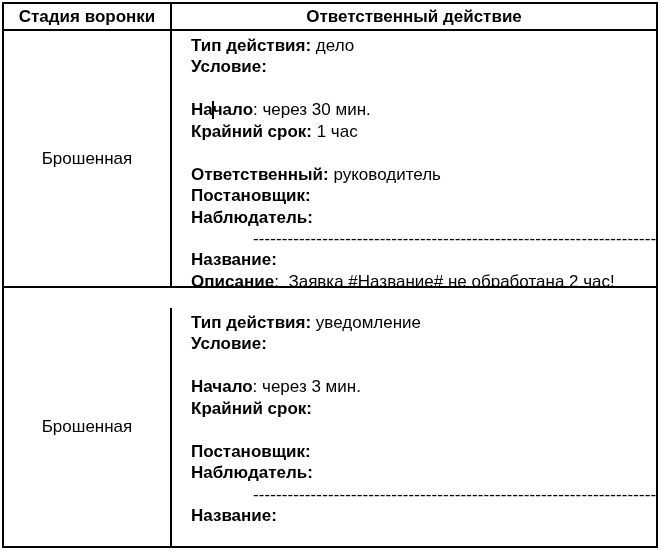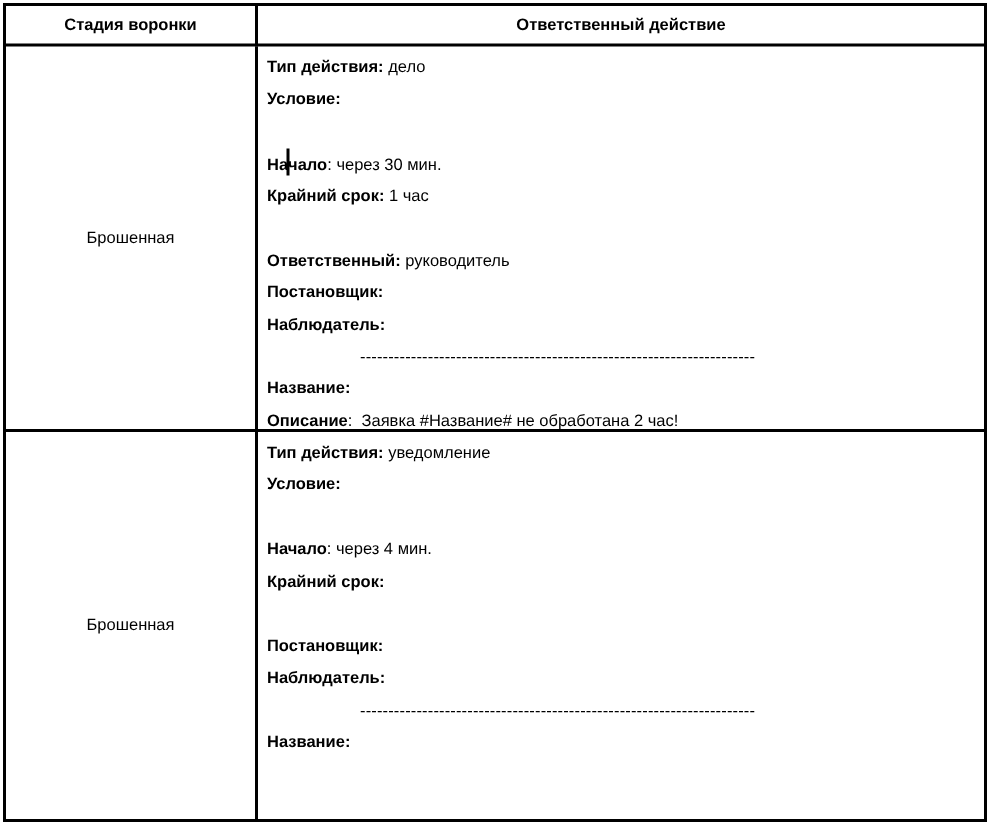"Стадия воронки" .screen { font-size: 11px -> 17px }
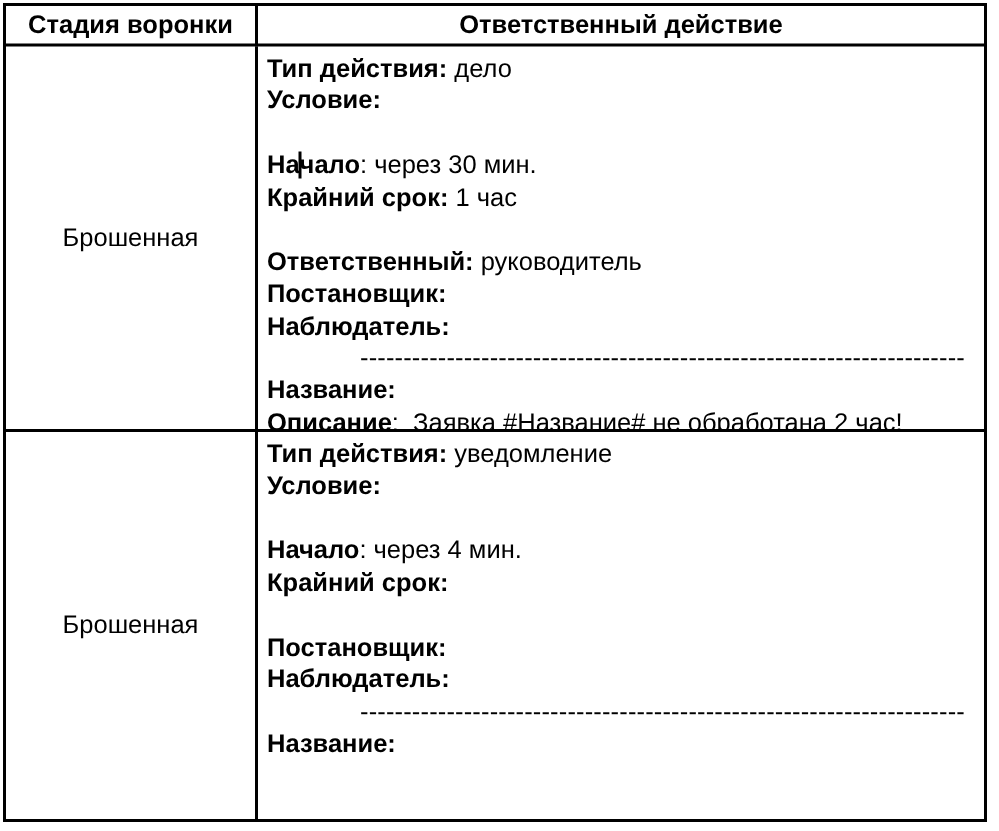"Тип действия: дело" .action { padding: 4px 6px 0 6px -> 4px 6px 0 19px }
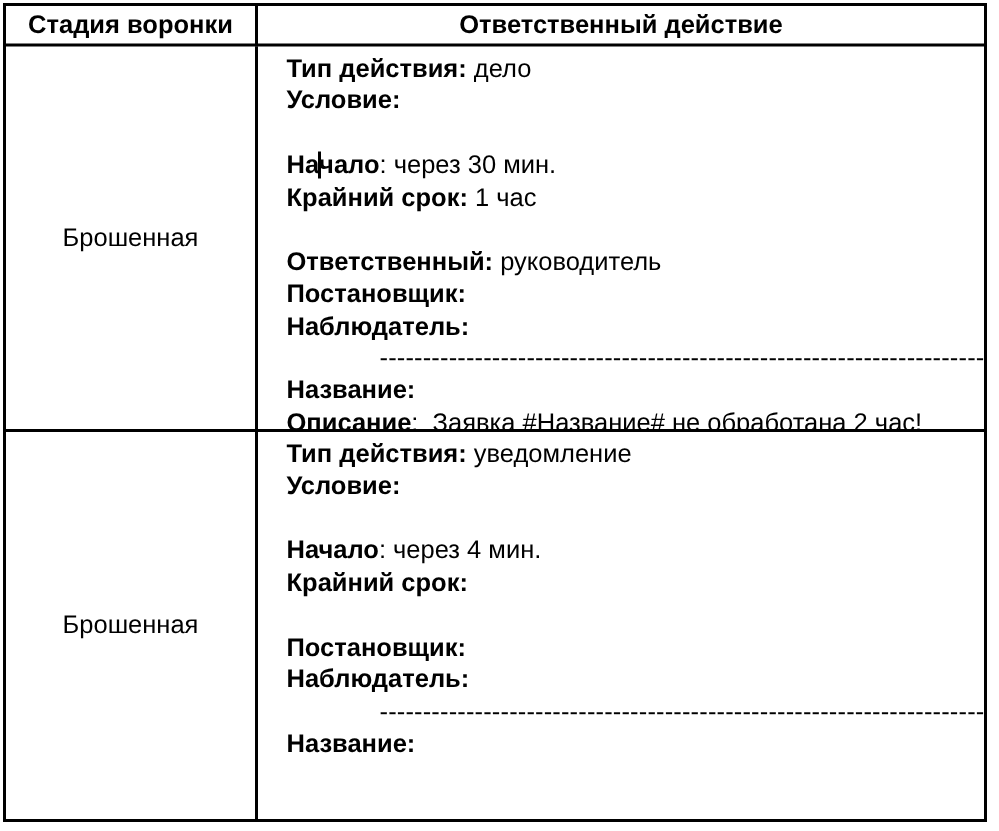"Тип действия: уведомление" .cell.last { margin-top: none -> 20px }
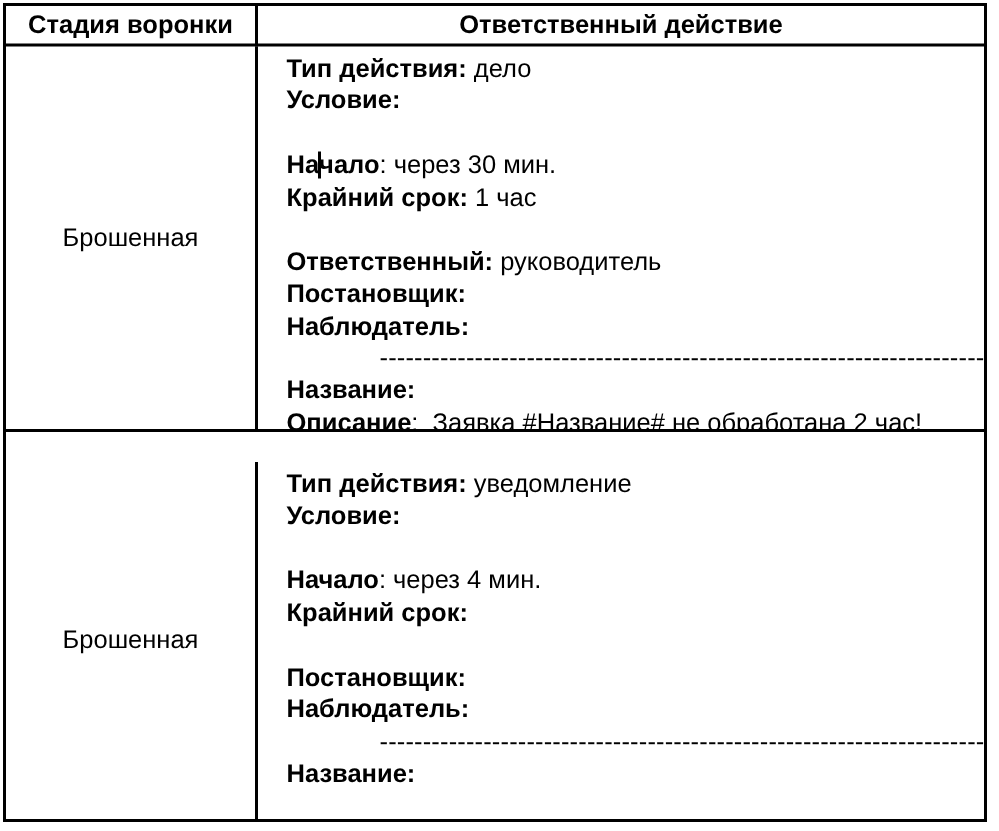": через 4 мин." span.val { text: 4 -> 3 }
